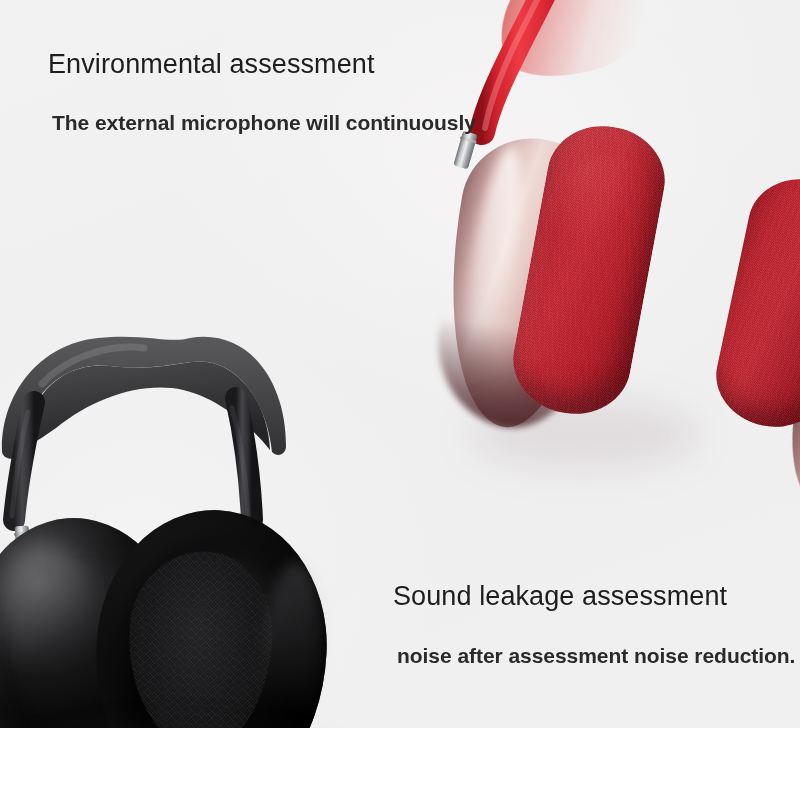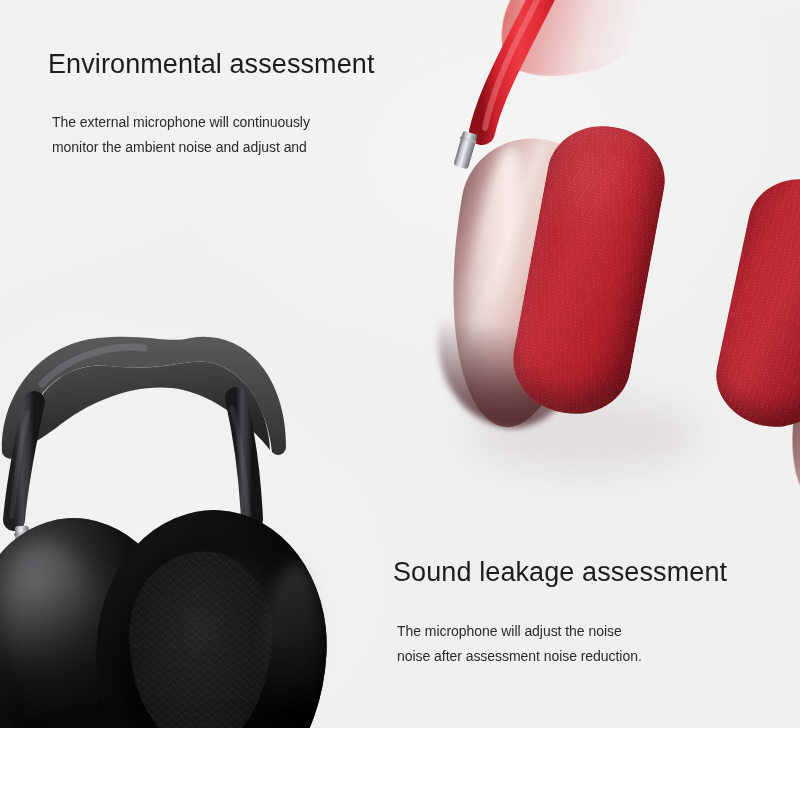"The external microphone will" .body-copy { font-size: 14px -> 21px; font-weight: 400 -> 700 }
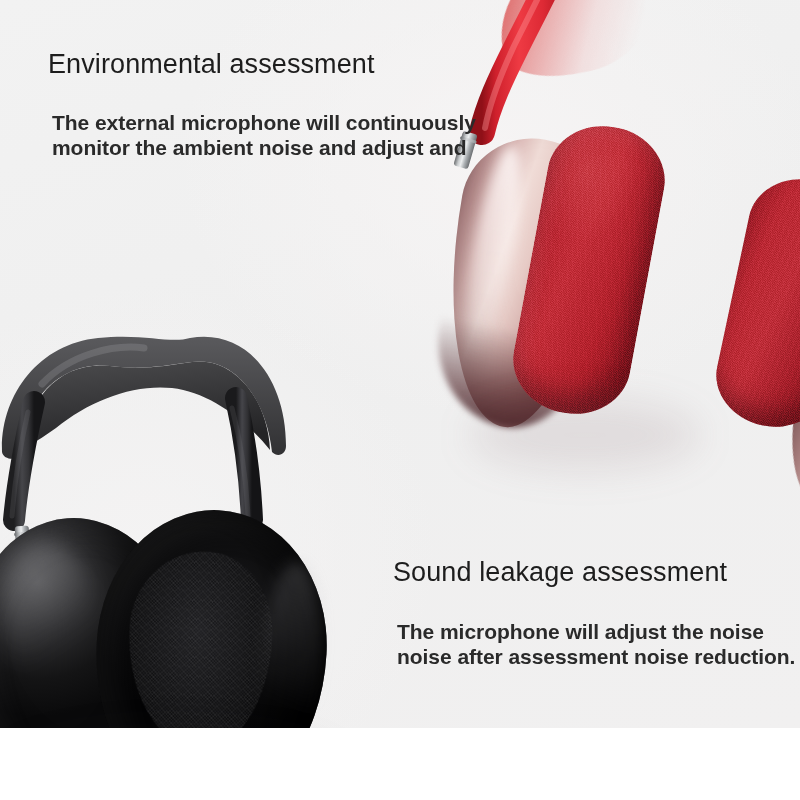"monitor the ambient noise and" span.ln { html: <span>monitor the ambient noise and adjust and</span> -> none }
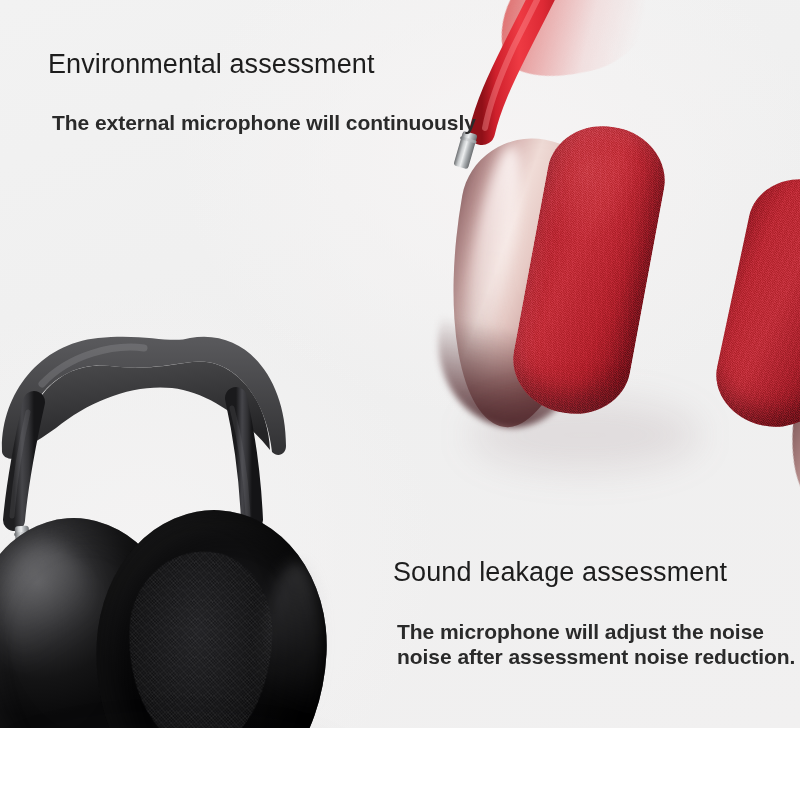"Sound leakage assessment" #block-leakage { top: 556px -> 580px }
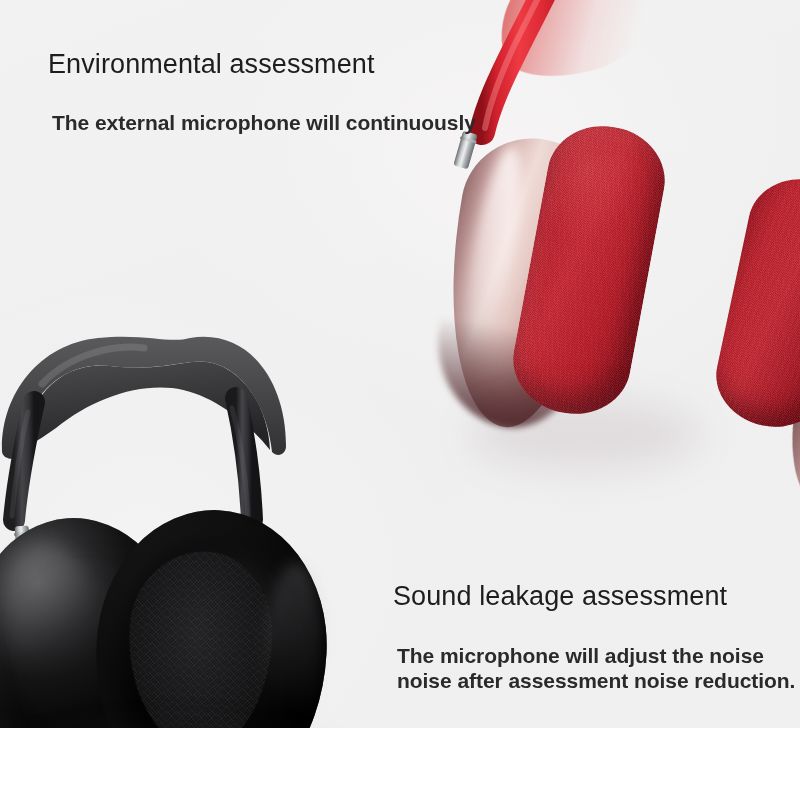"The microphone will adjust the" span.ln { html: <span>The microphone will adjust the noise</span> -> none }
